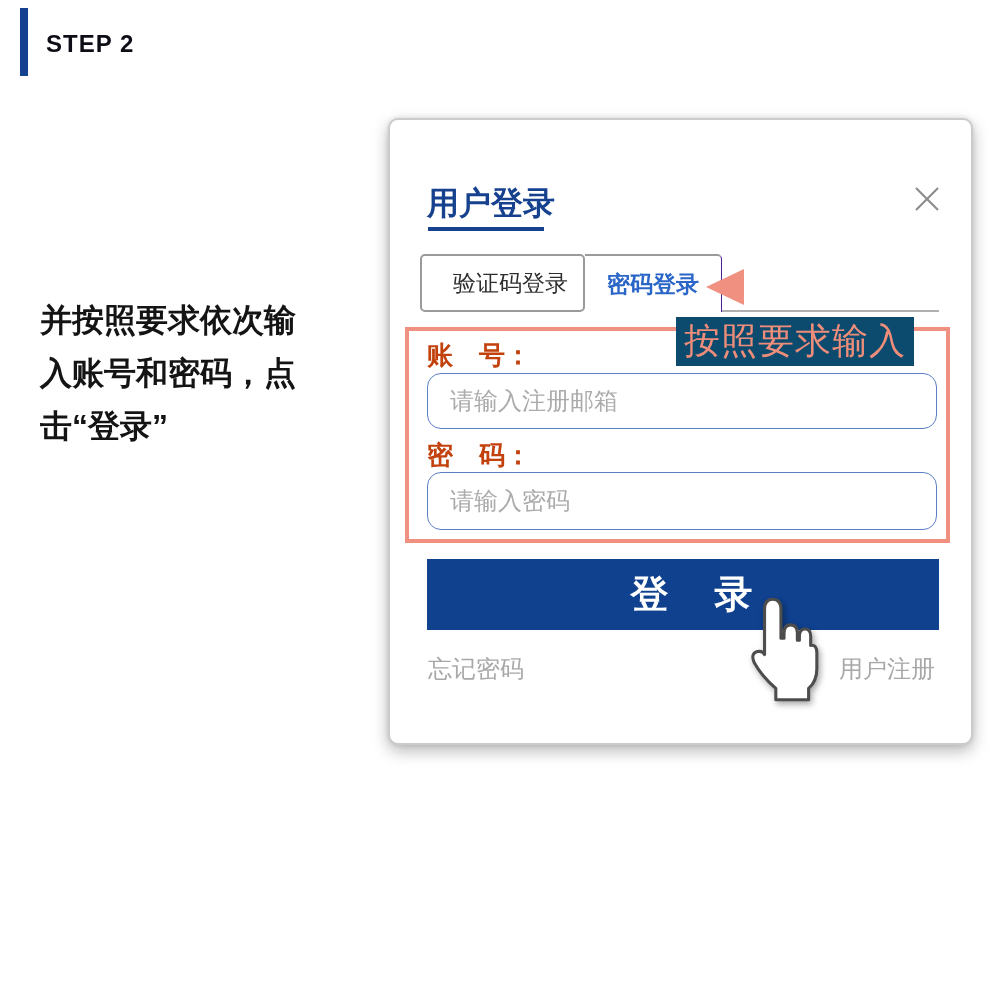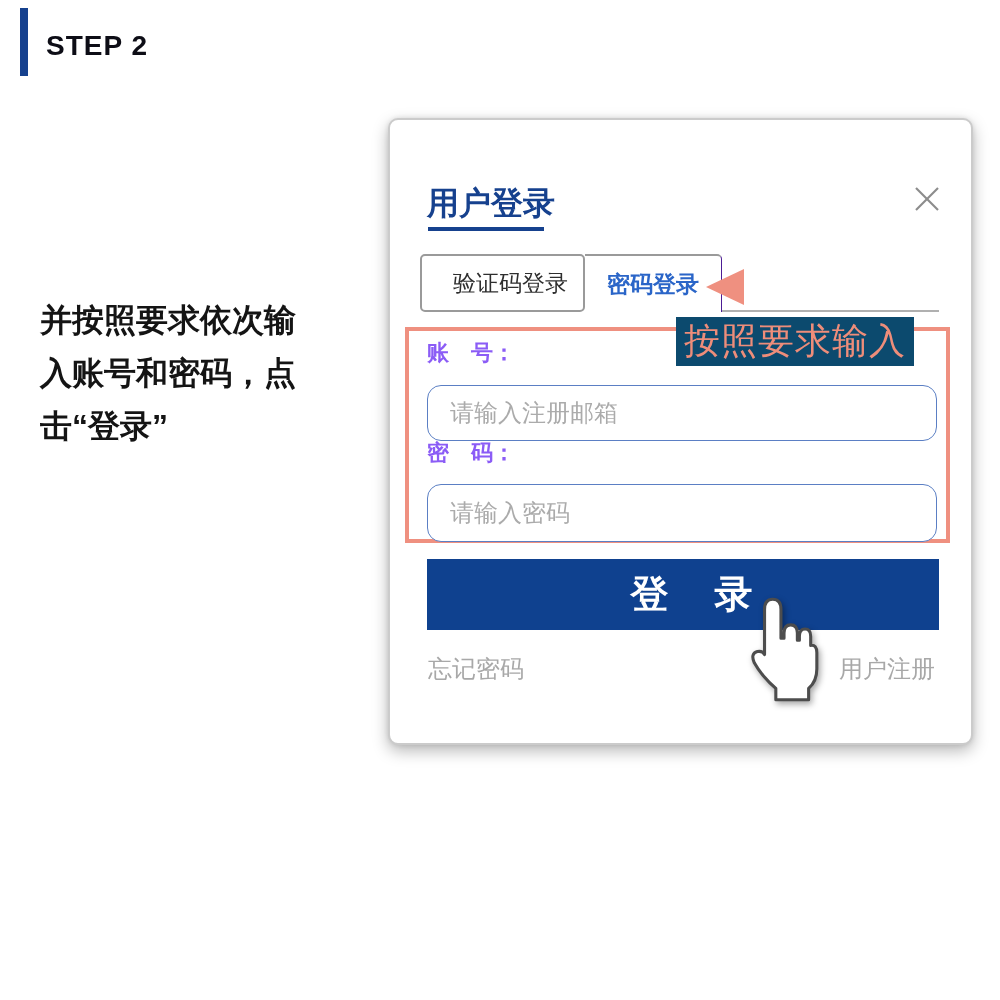"STEP 2" .step-title { font-size: 28px -> 24px }
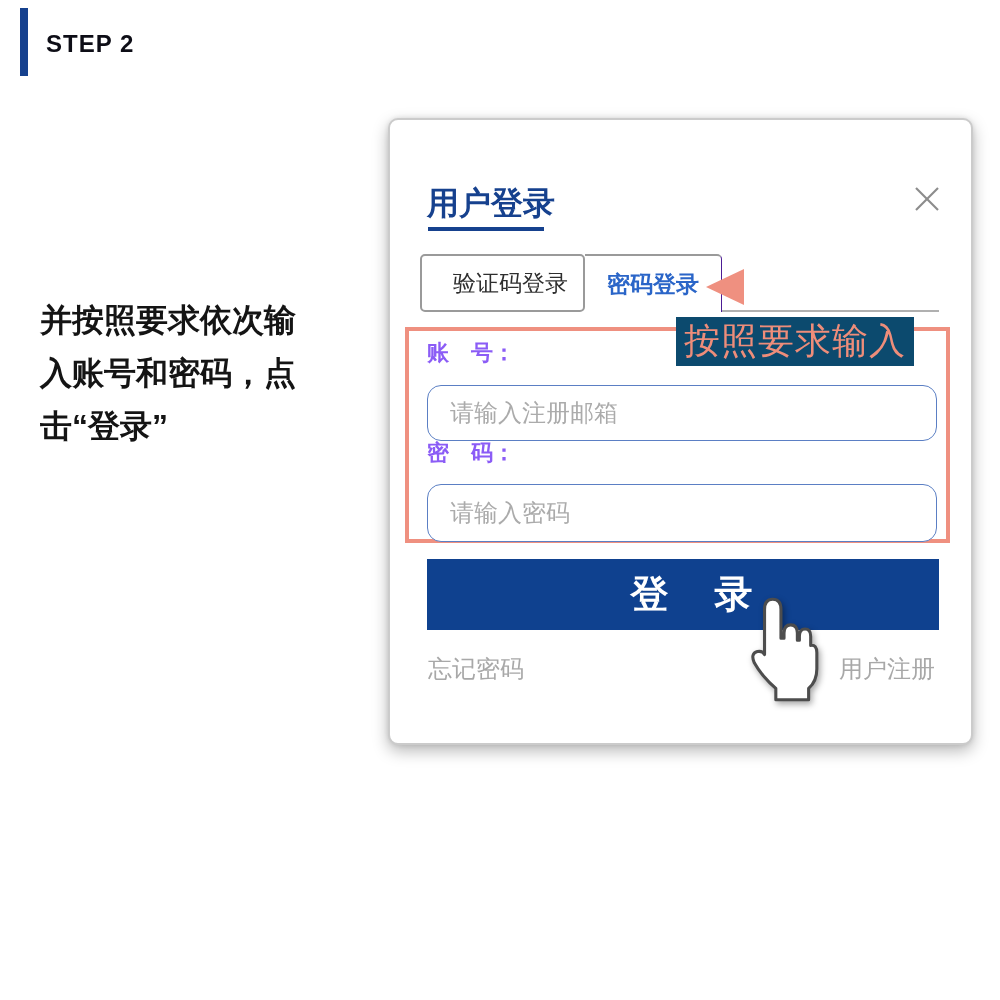"账 号：" .field-label { color: #8b5cf6 -> #c2410c; font-size: 22px -> 26px }
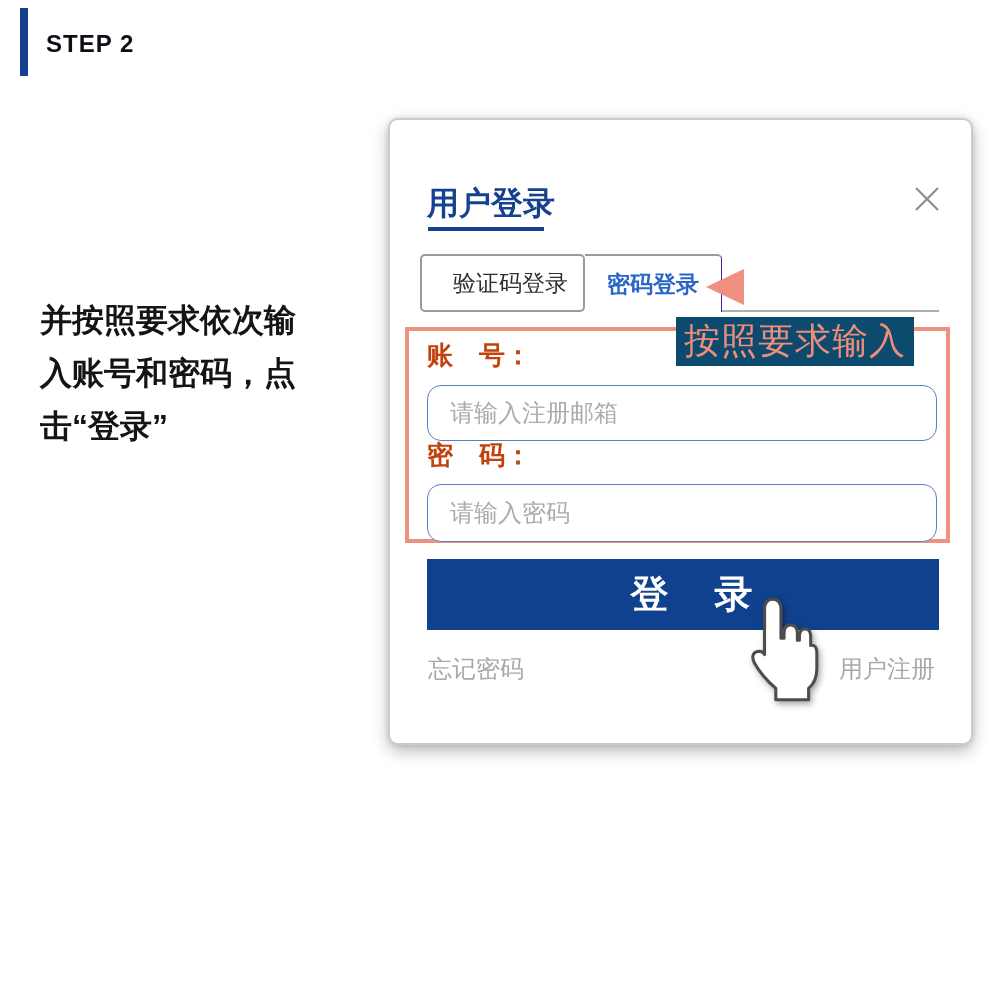"请输入注册邮箱" .field { margin-top: 12px -> none }
